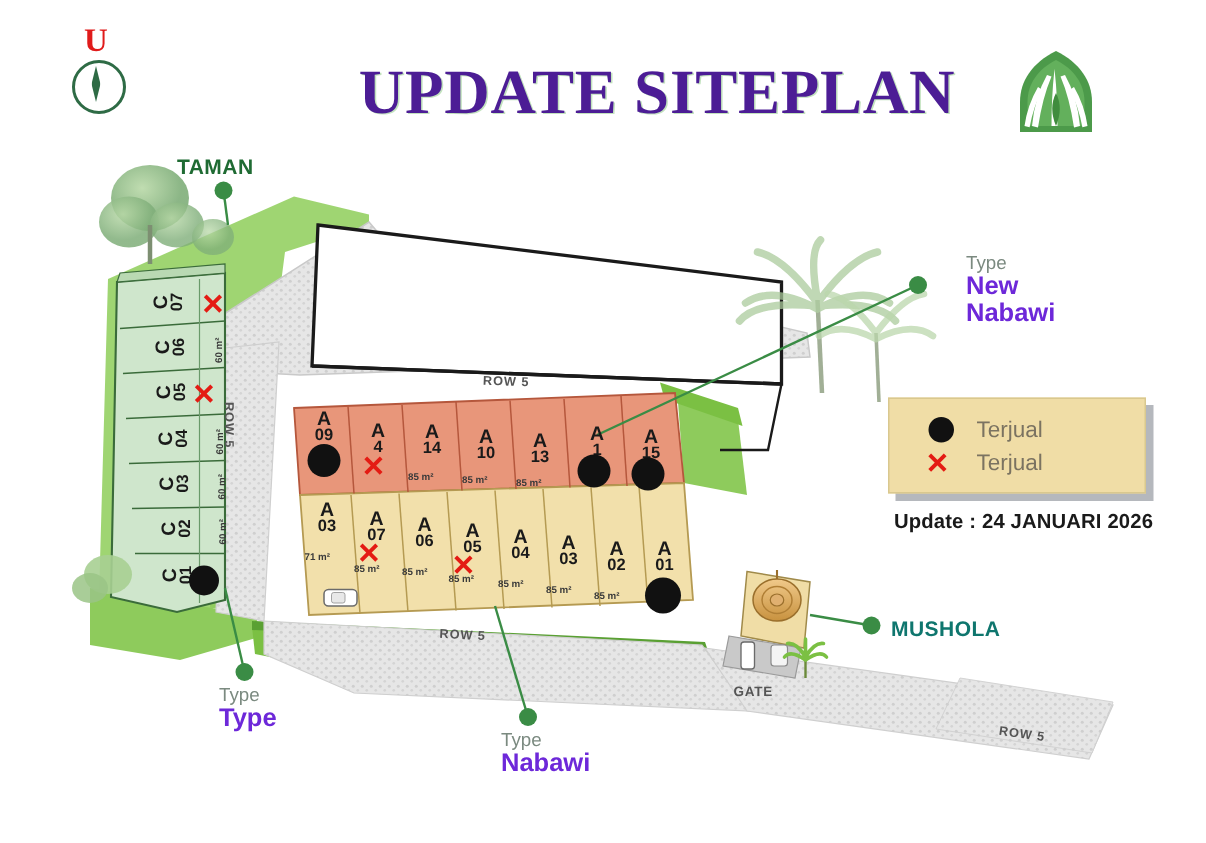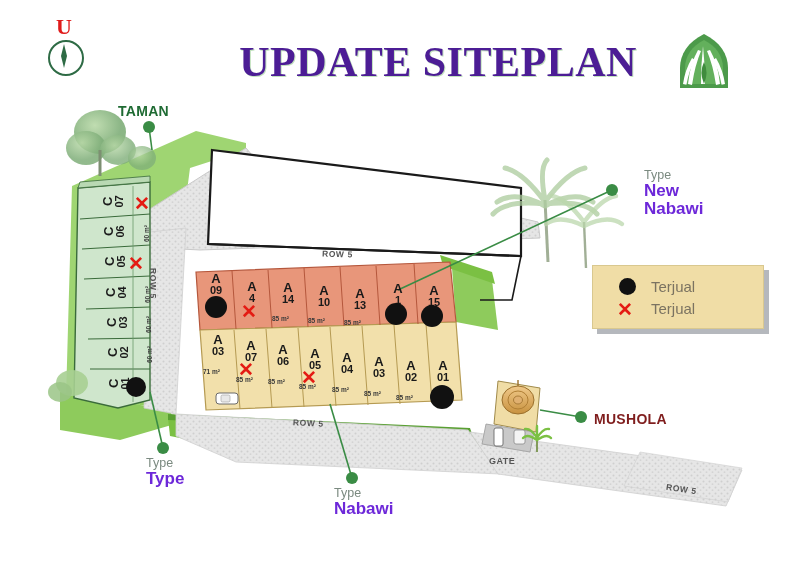"Update : 24 JANUARI 2026" div.abs { html: none -> <div>Update : 24 JANUARI 2026</div> }
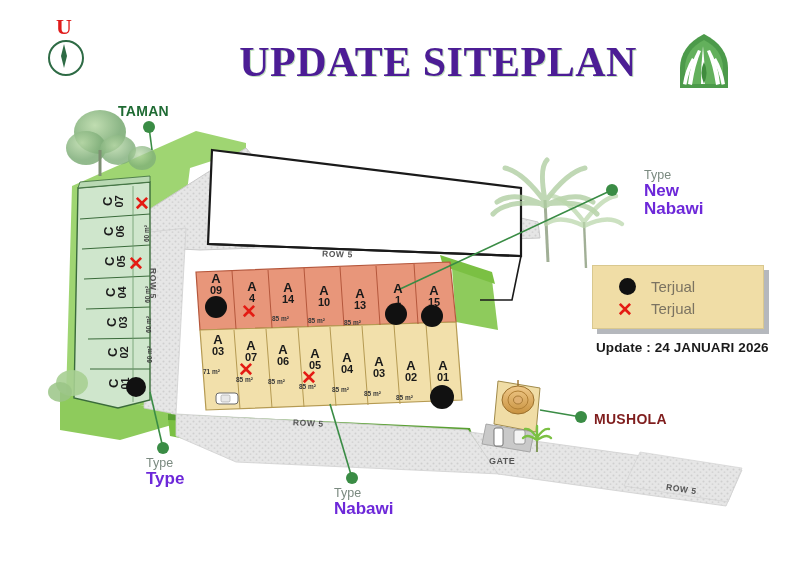"MUSHOLA" #lbl-mushola { color: #7f1d1d -> #0f766e }
